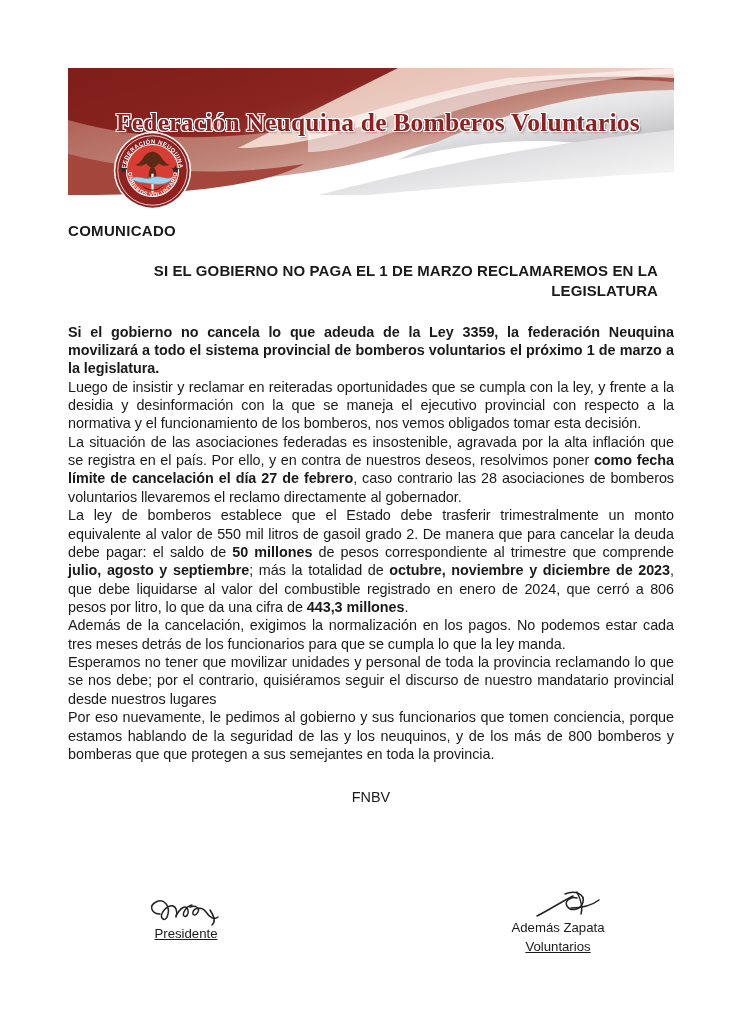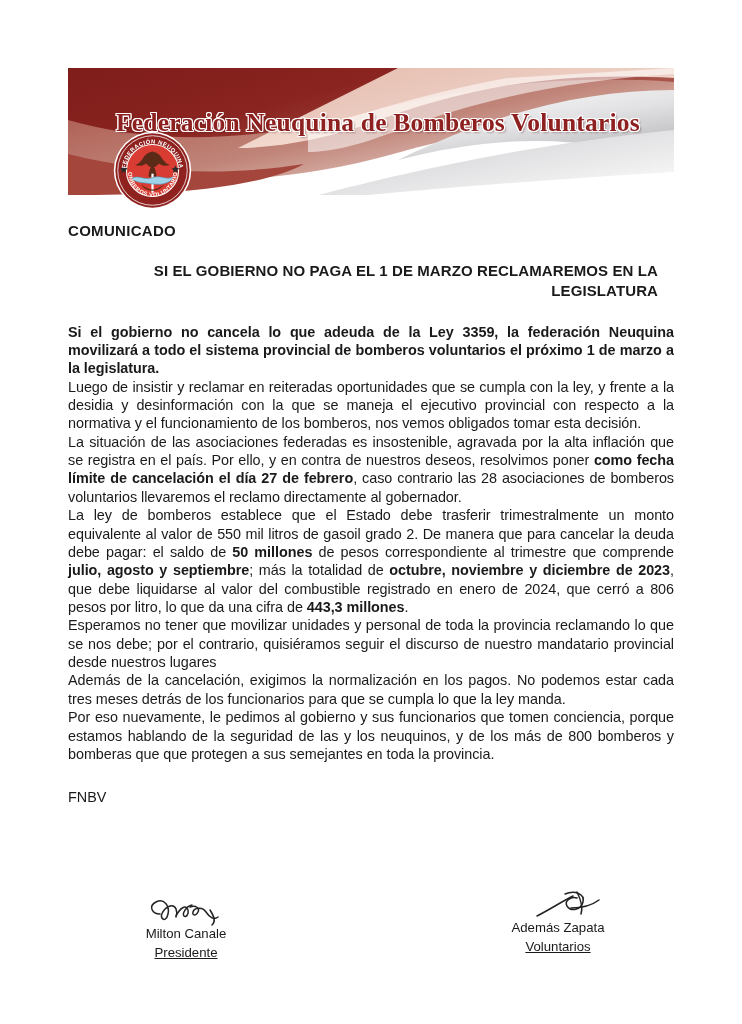"Esperamos no tener que movilizar" p.para { order: before "Además de la cancelación, exigimos" -> after "Además de la cancelación, exigimos" }
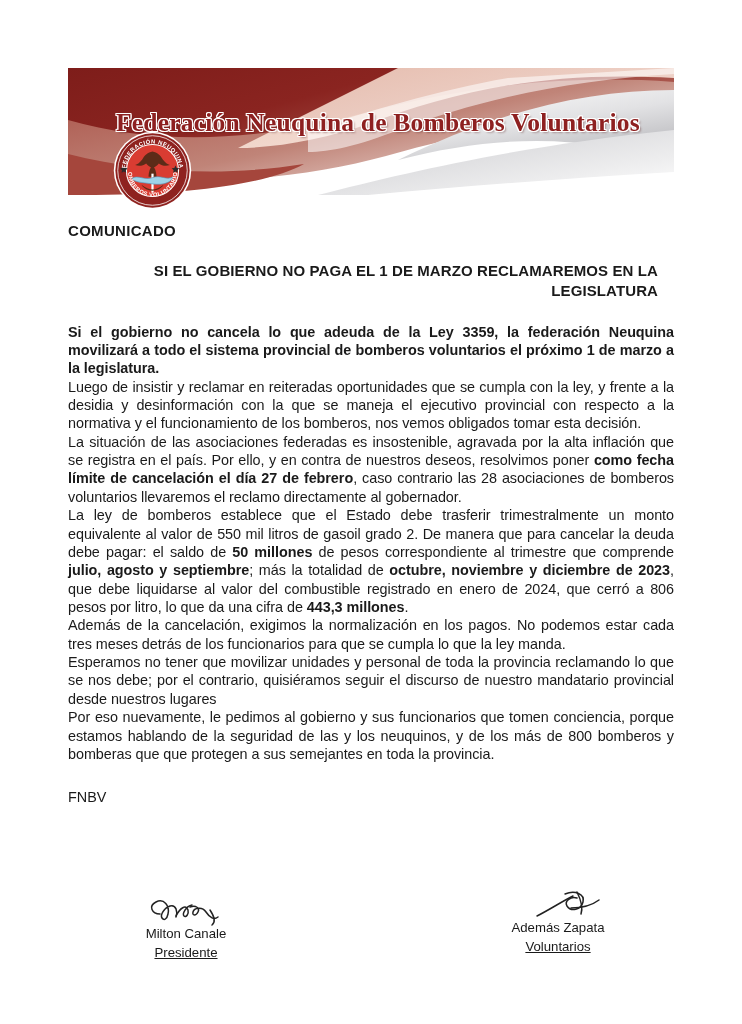"FNBV" .fnbv { text-align: none -> center }
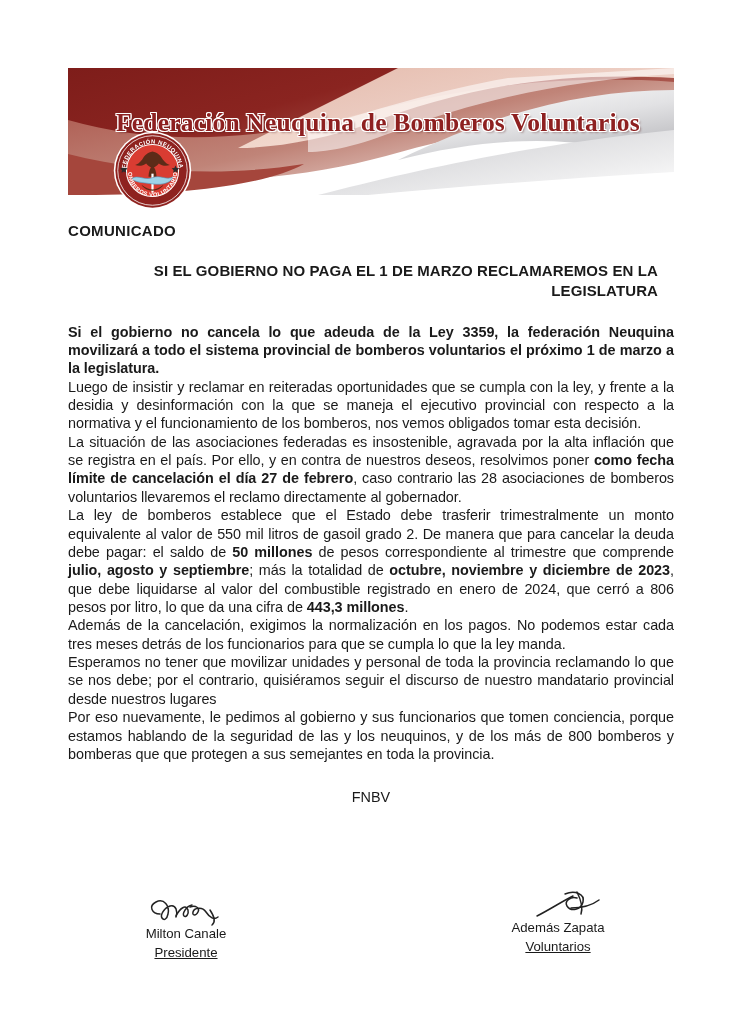"Milton Canale" span.sig-name { html: <span>Milton Canale</span> -> none }
